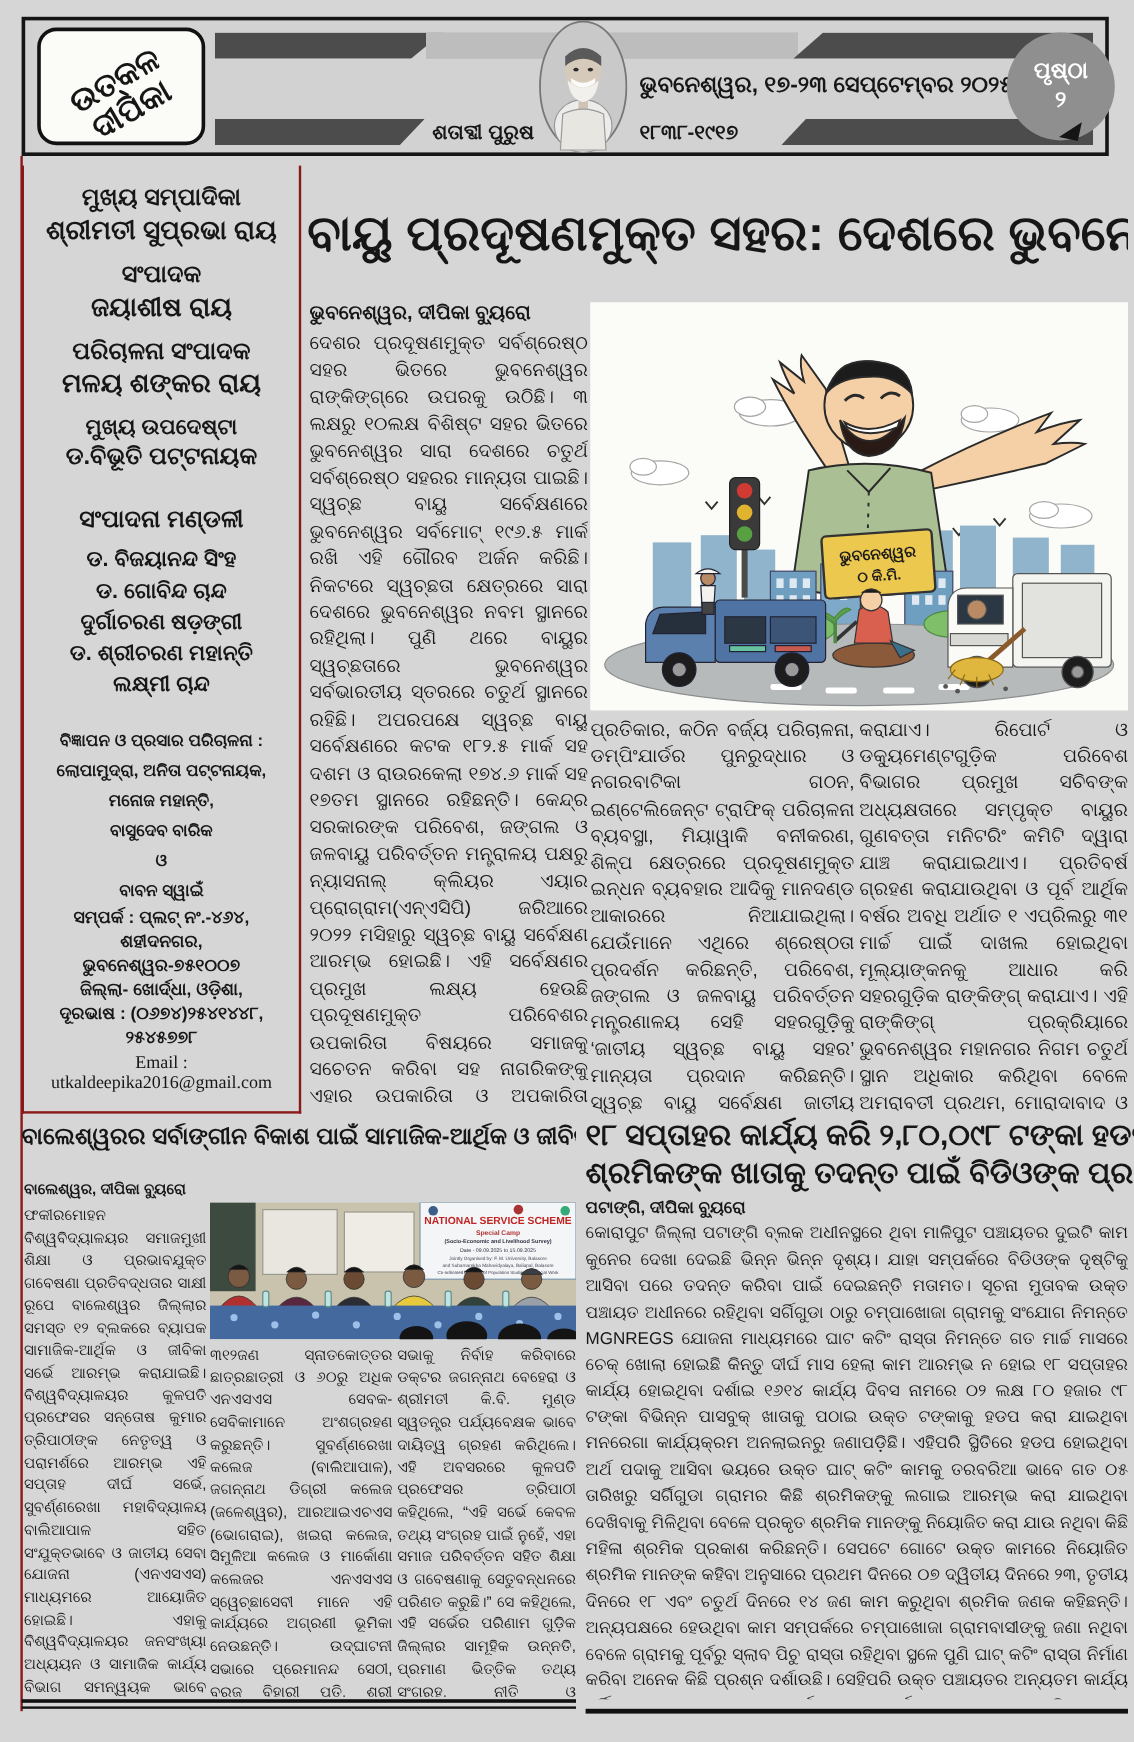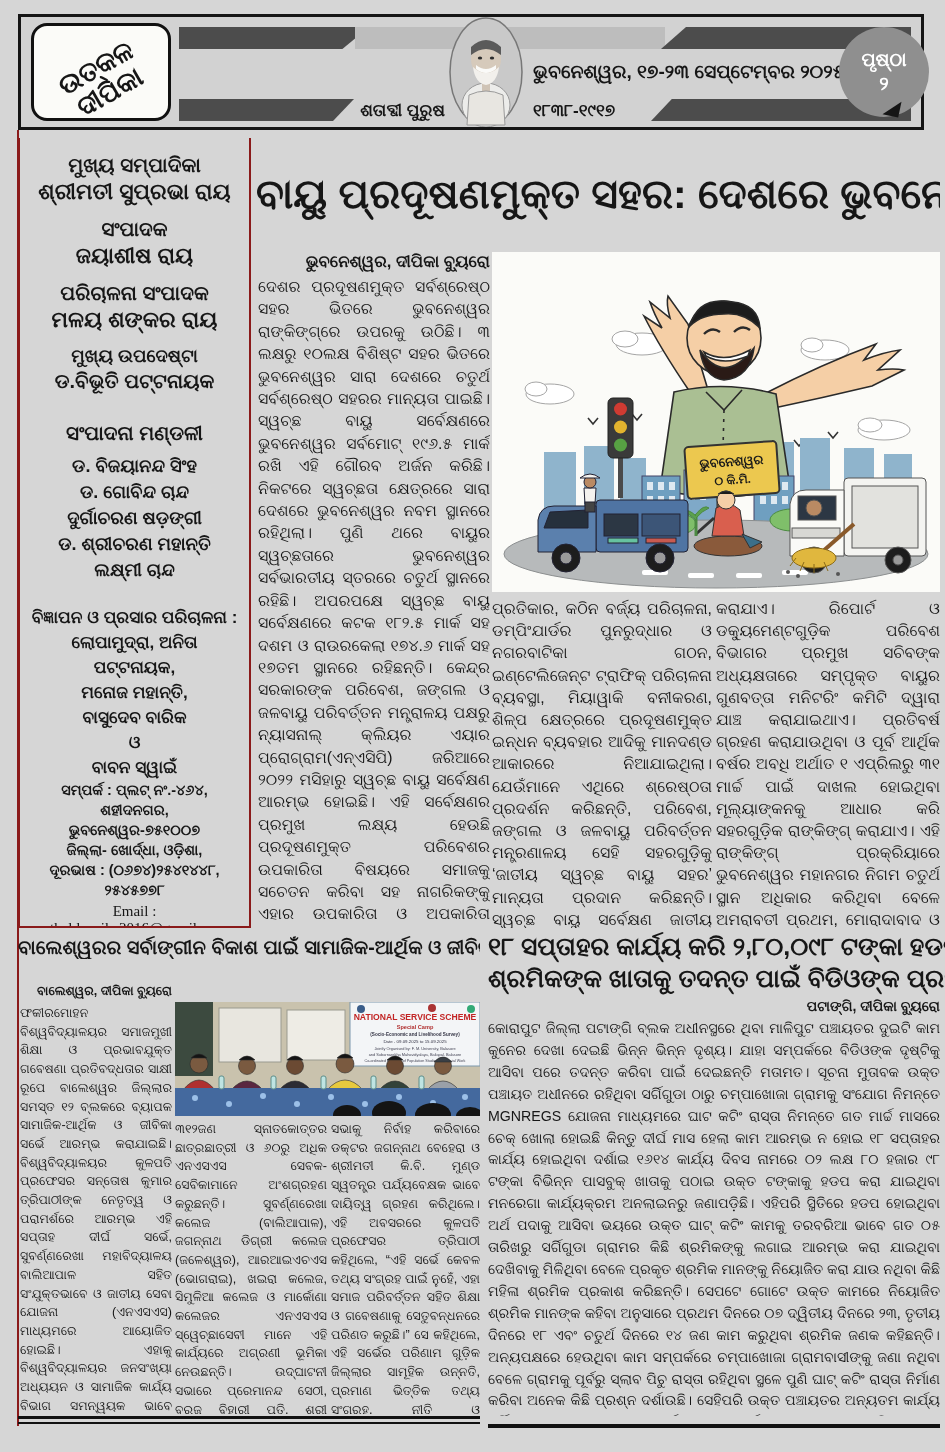"ଭୁବନେଶ୍ୱର, ଦୀପିକା ବ୍ୟୁରୋ" .byline { text-align: right -> left }
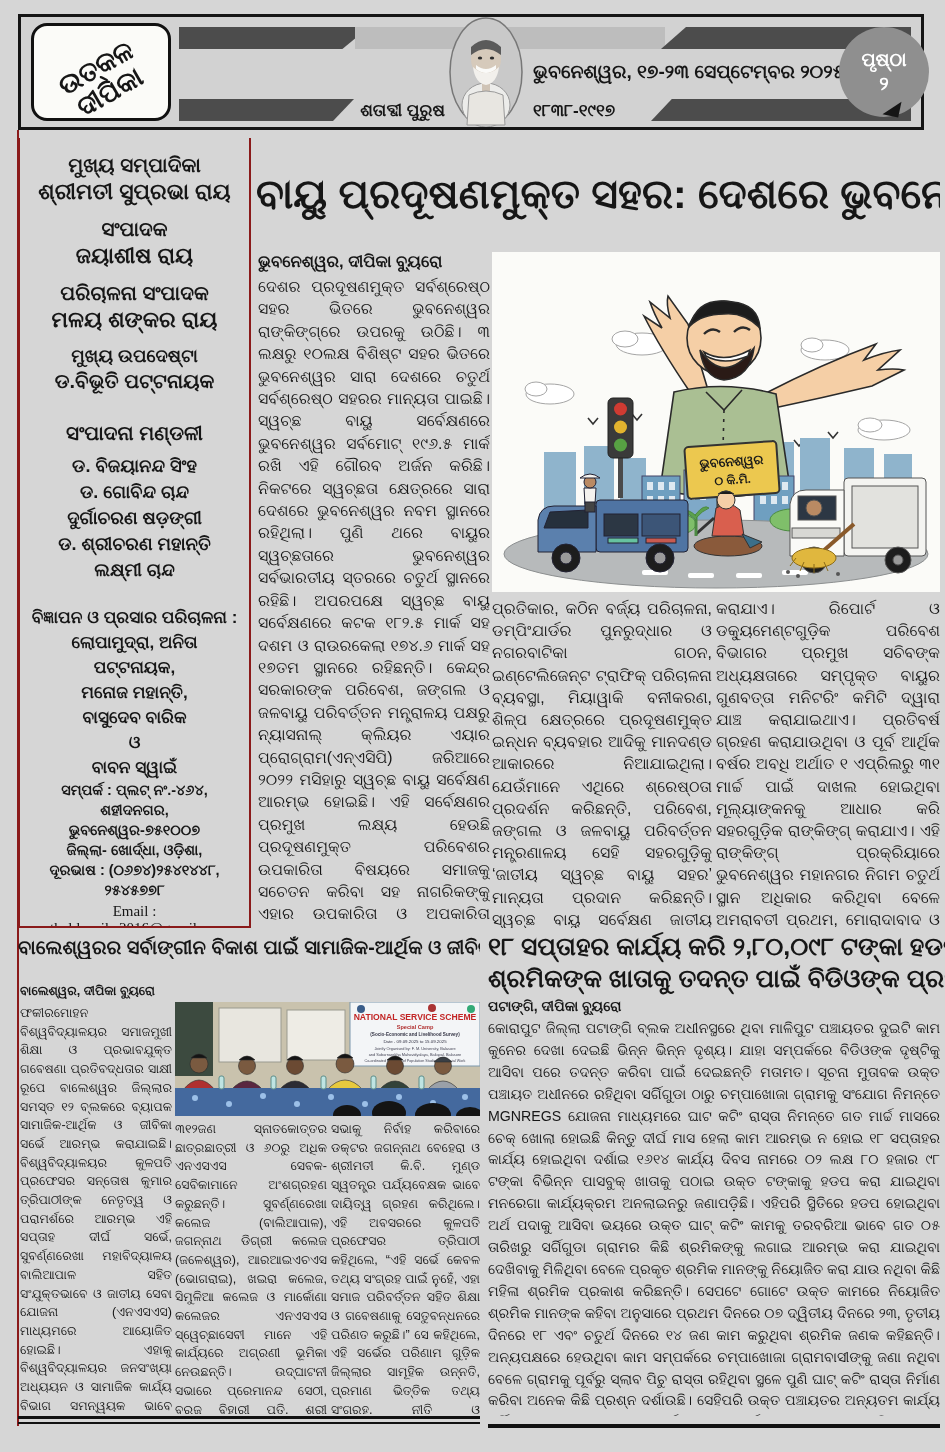"ବିଜ୍ଞାପନ ଓ ପ୍ରସାର ପରିଚାଳନା :" .sb-ad { font-size: 17px -> 14px }
